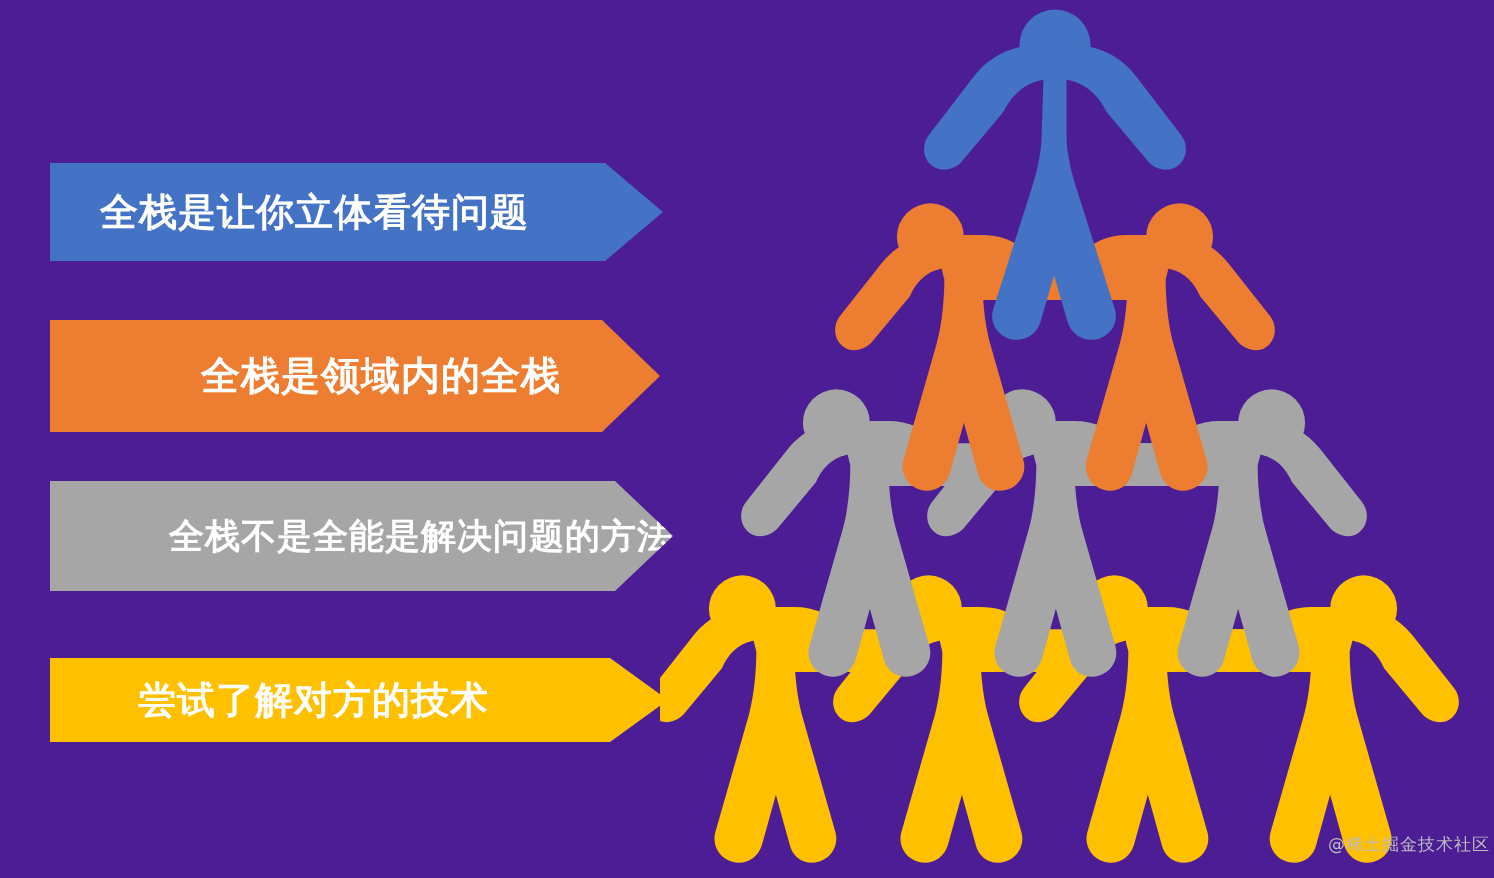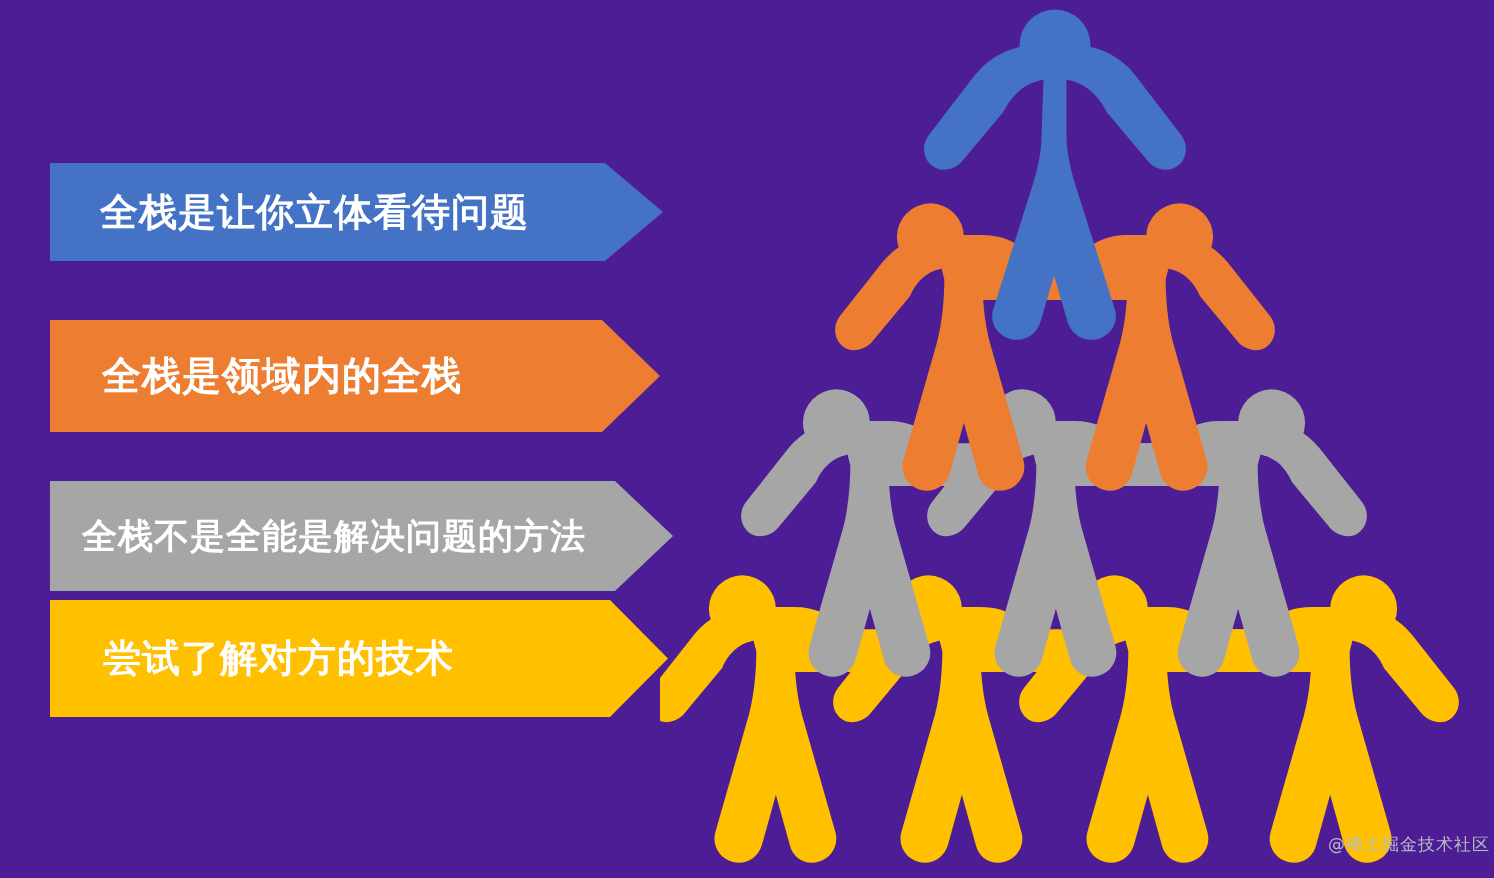"全栈是领域内的全栈" div.banner { justify-content: none -> center }
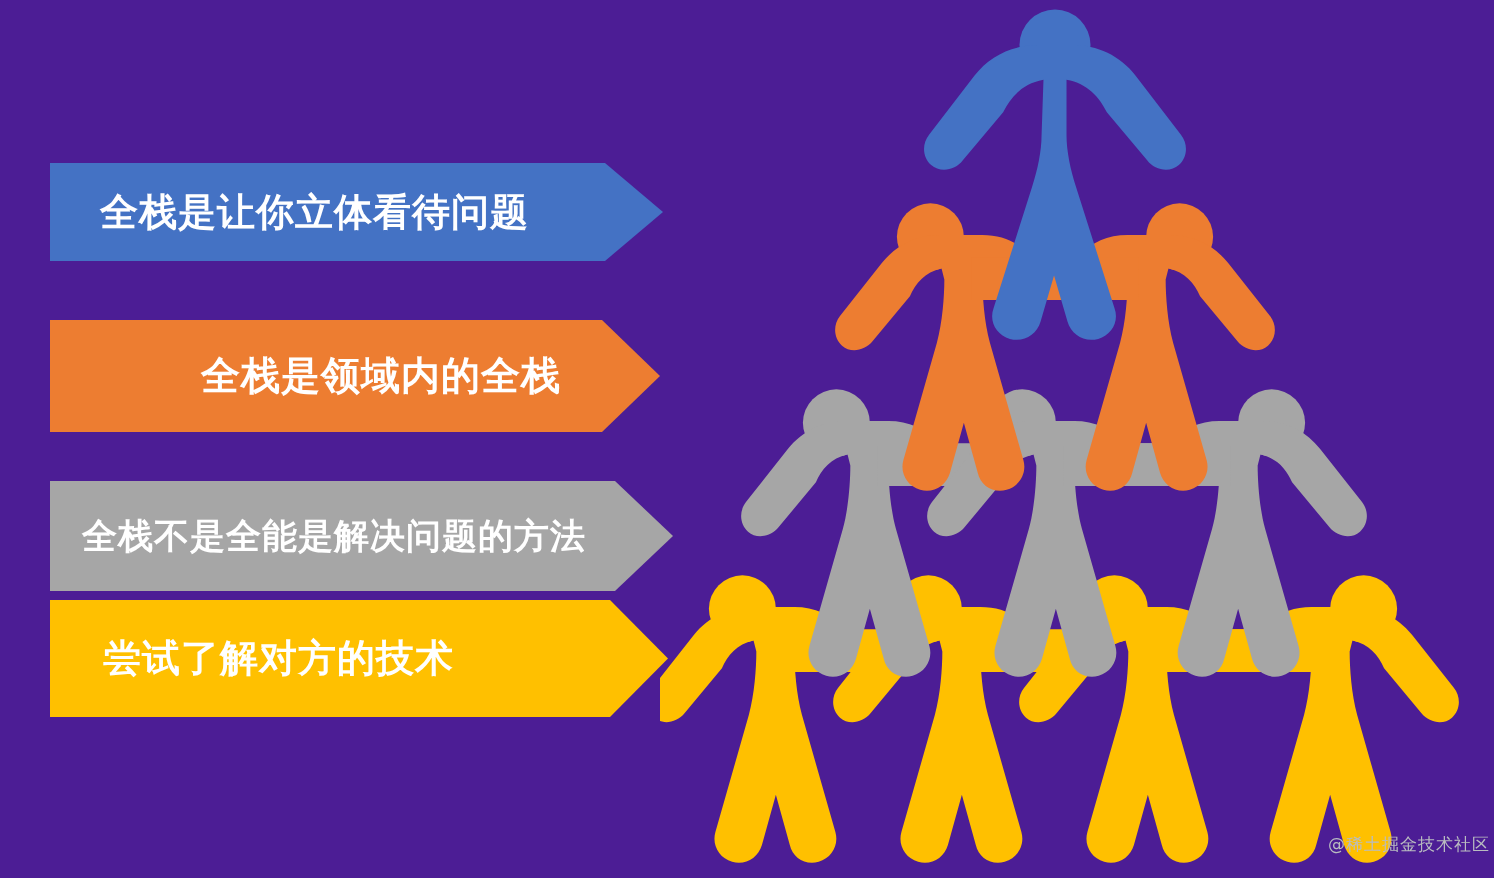"全栈不是全能是解决问题的方法" div.banner { justify-content: none -> flex-end }
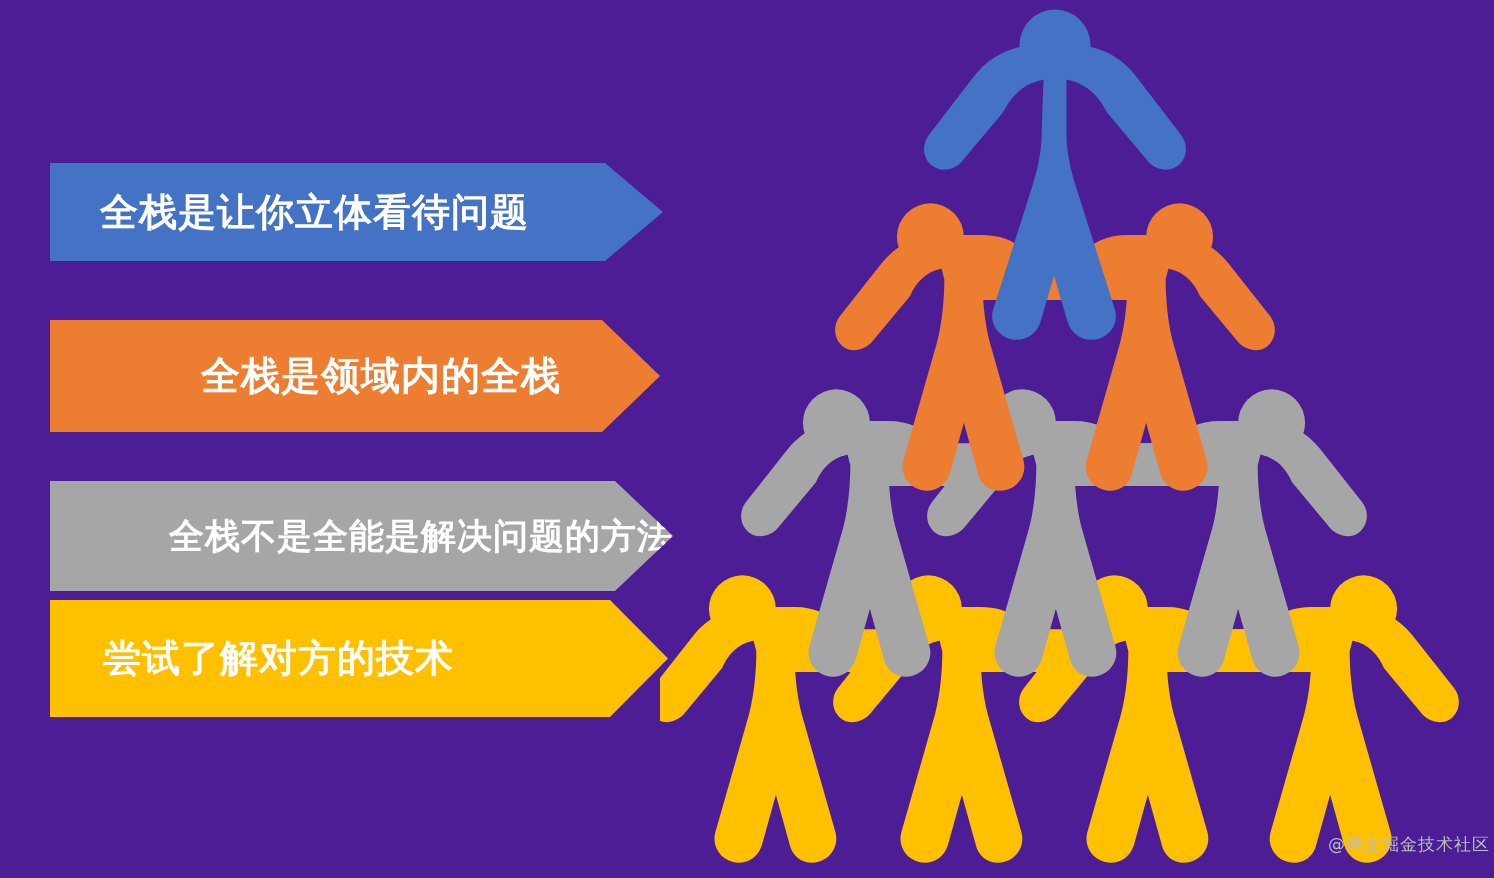"尝试了解对方的技术" div.banner { height: 117px -> 84px; padding-left: 53px -> 88px; top: 600px -> 658px }
